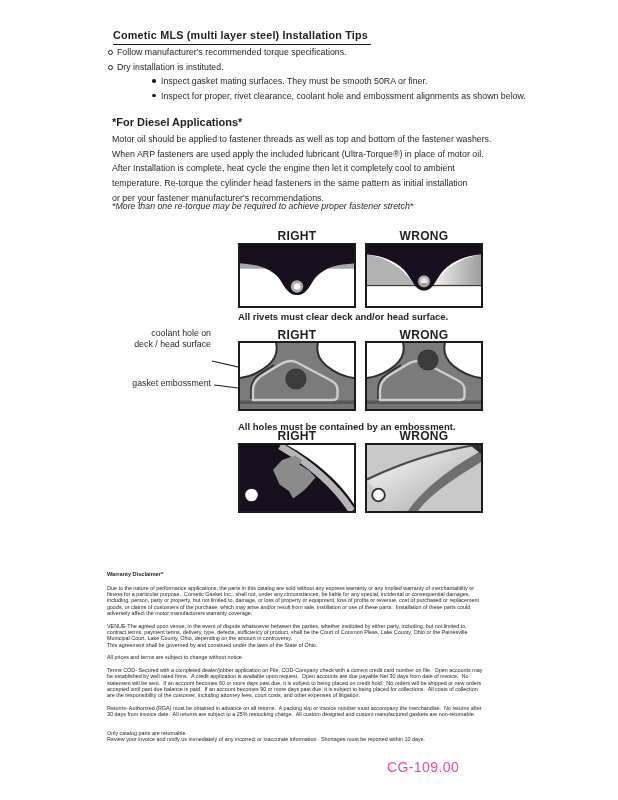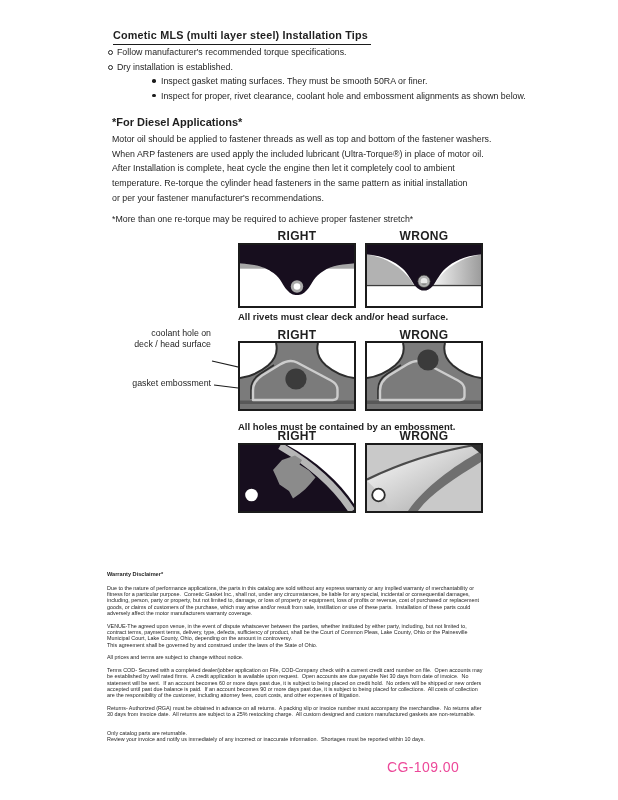"Dry installation is established." span { text: established -> instituted }
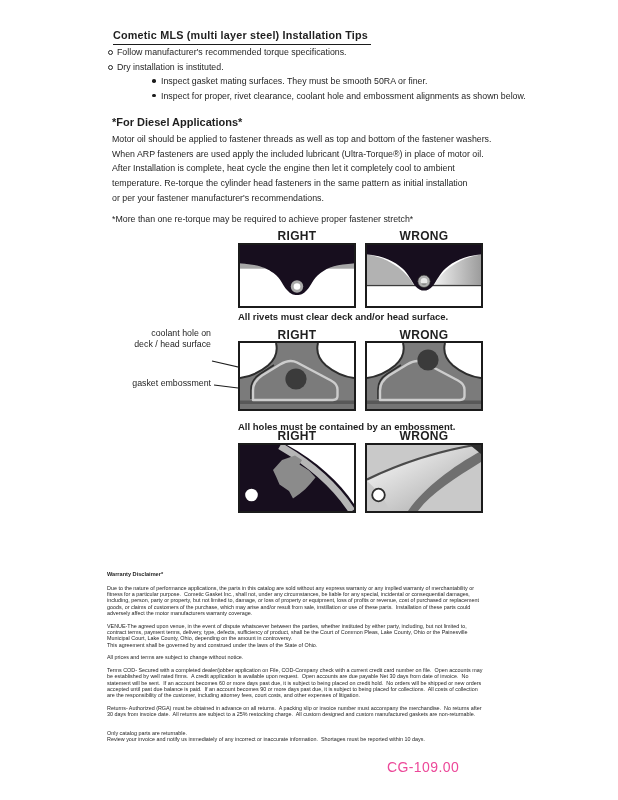"*More than one re-torque may" p.body-p { font-style: none -> italic; top: 212px -> 199px }
